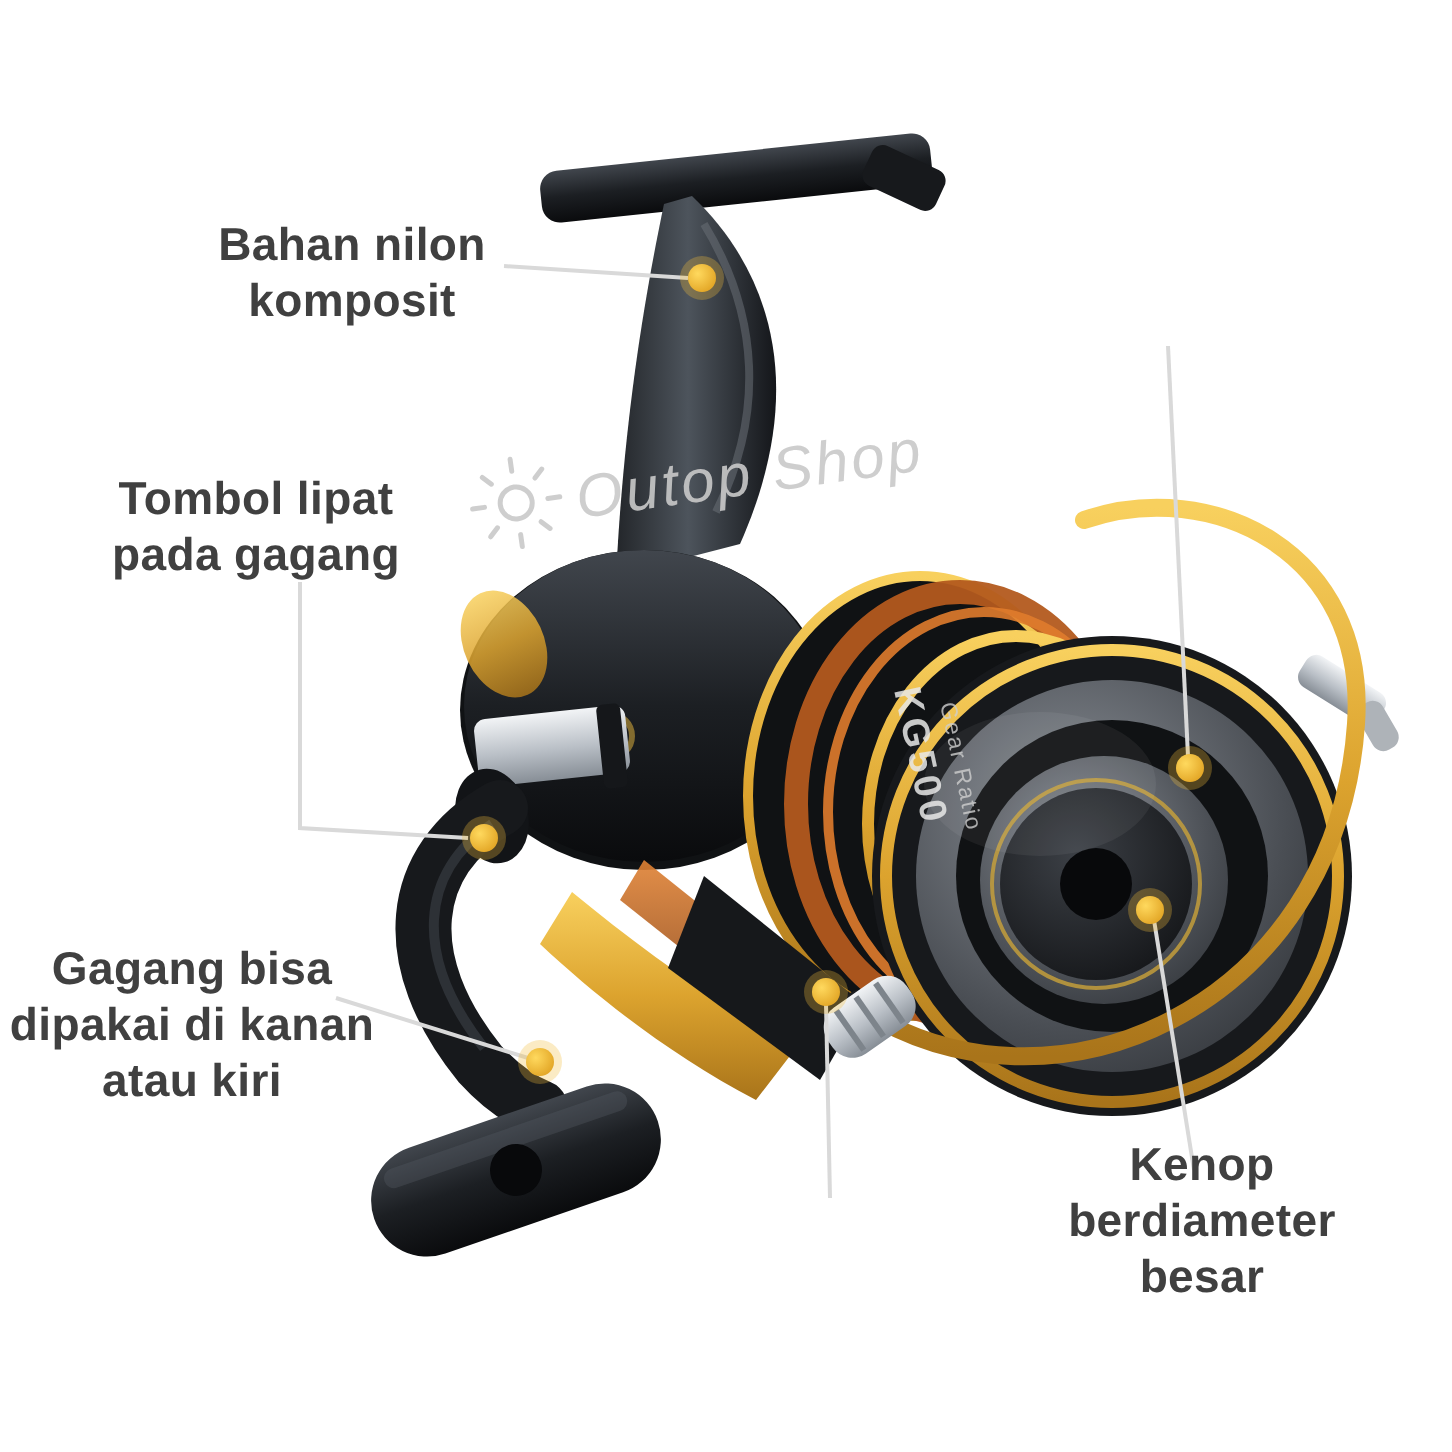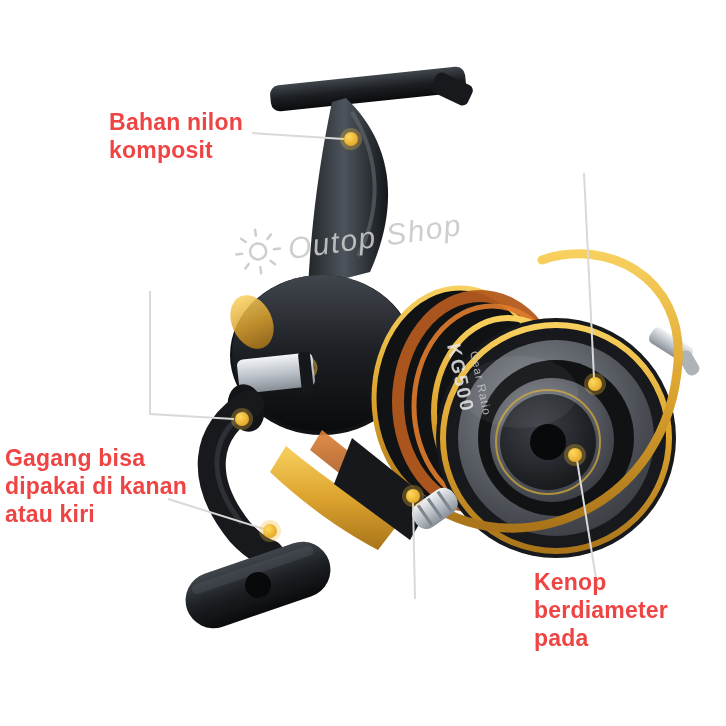"Bahan nilon" .callout { color: #ef4444 -> #404040; text-align: left -> center }
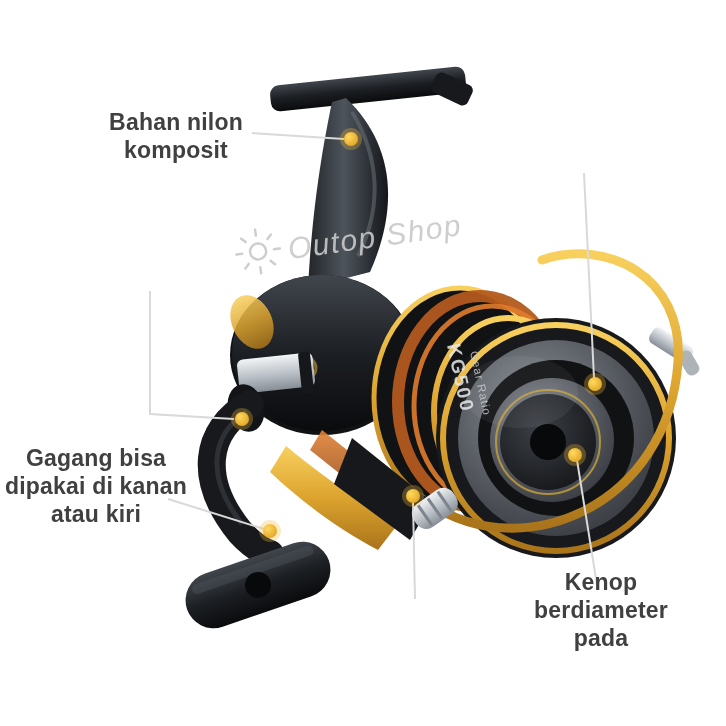"Tombol lipat" div.callout { html: none -> <div>Tombol lipat pada gagang</div> }
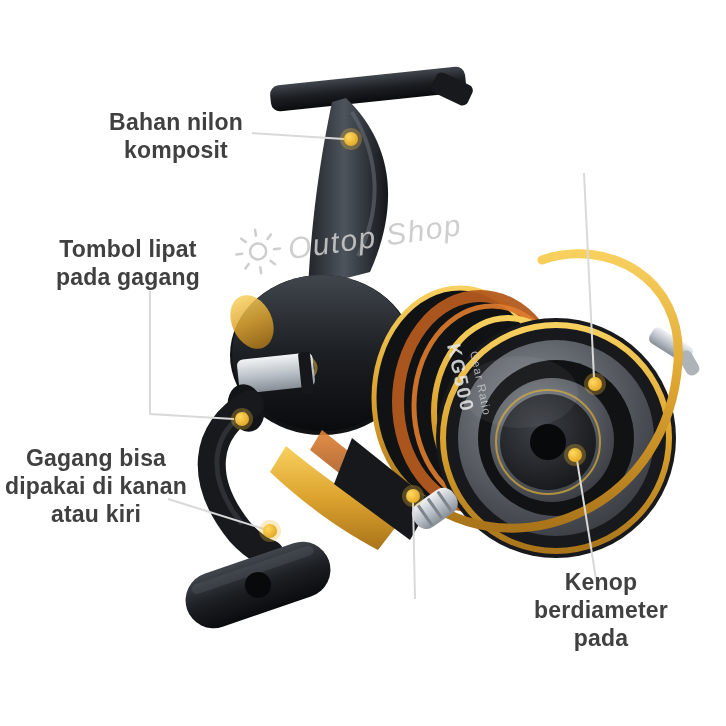"Gagang bisa" #label-handle { top: 486px -> 512px }
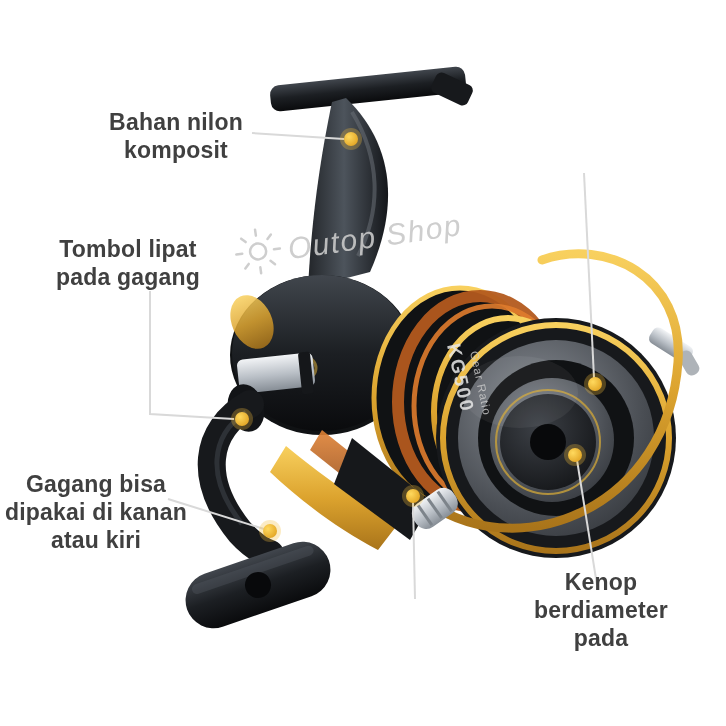"Kenop" div.callout { text: pada -> besar }
